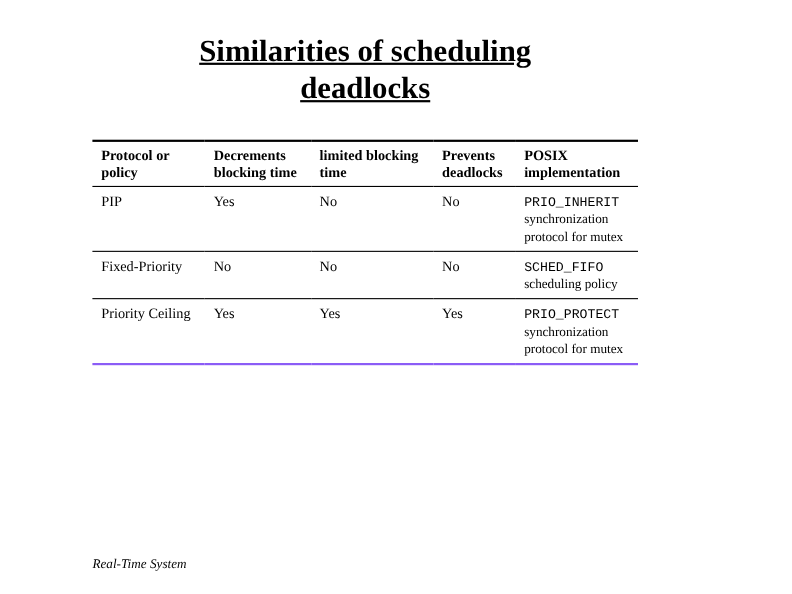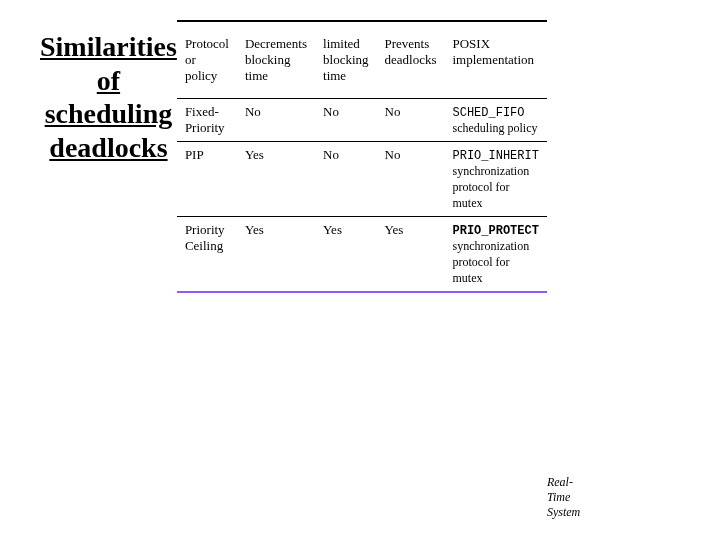"Similarities of scheduling" .page { flex-direction: none -> column; margin-left: none -> 44px }
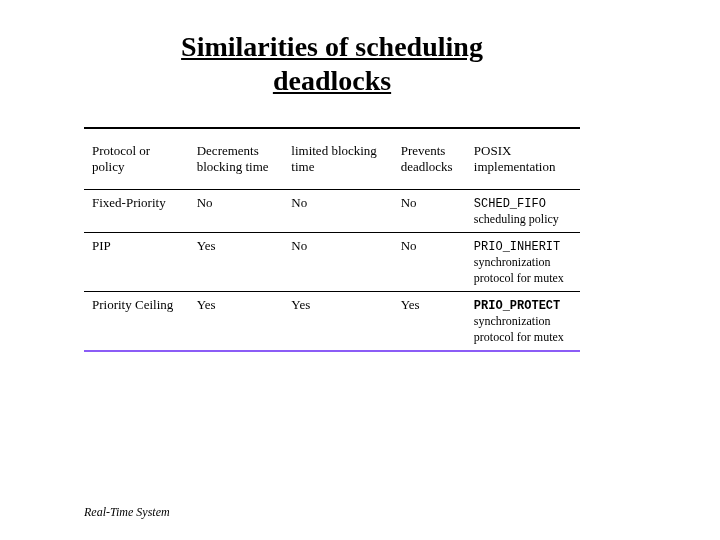"Protocol or" .header-row th { font-weight: normal -> bold; padding: 14px 8px -> 4px 8px }
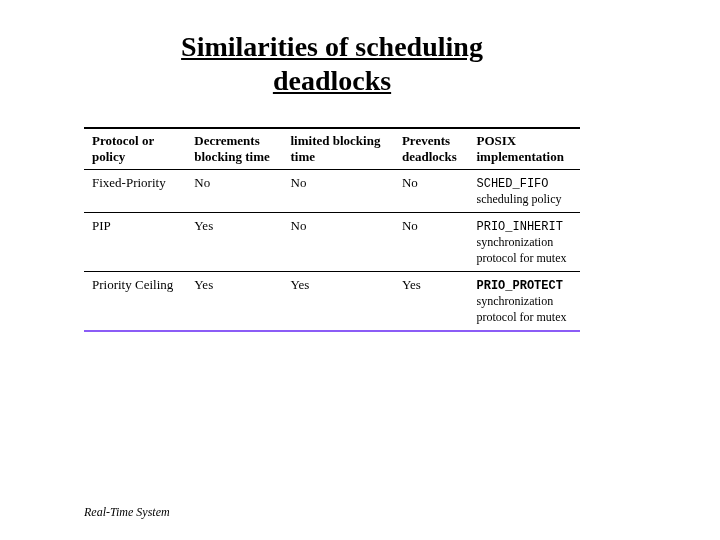"Fixed-Priority" tr.data-row { order: before "PIP" -> after "PIP" }
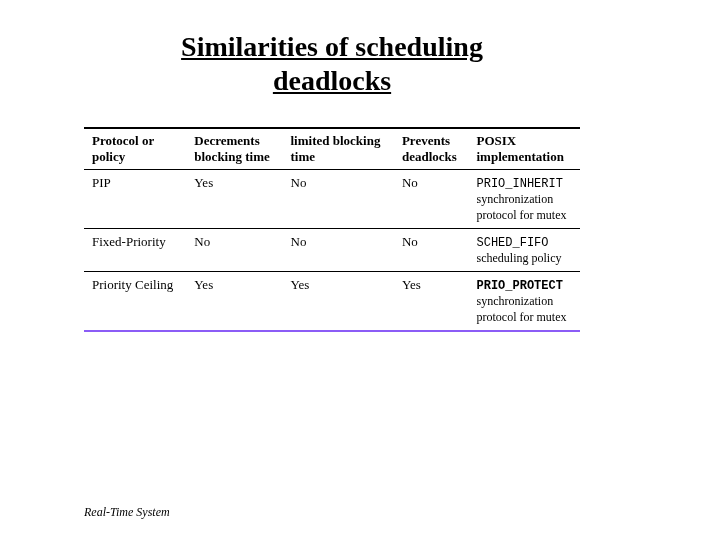"PRIO_PROTECT" span { font-weight: bold -> none }
